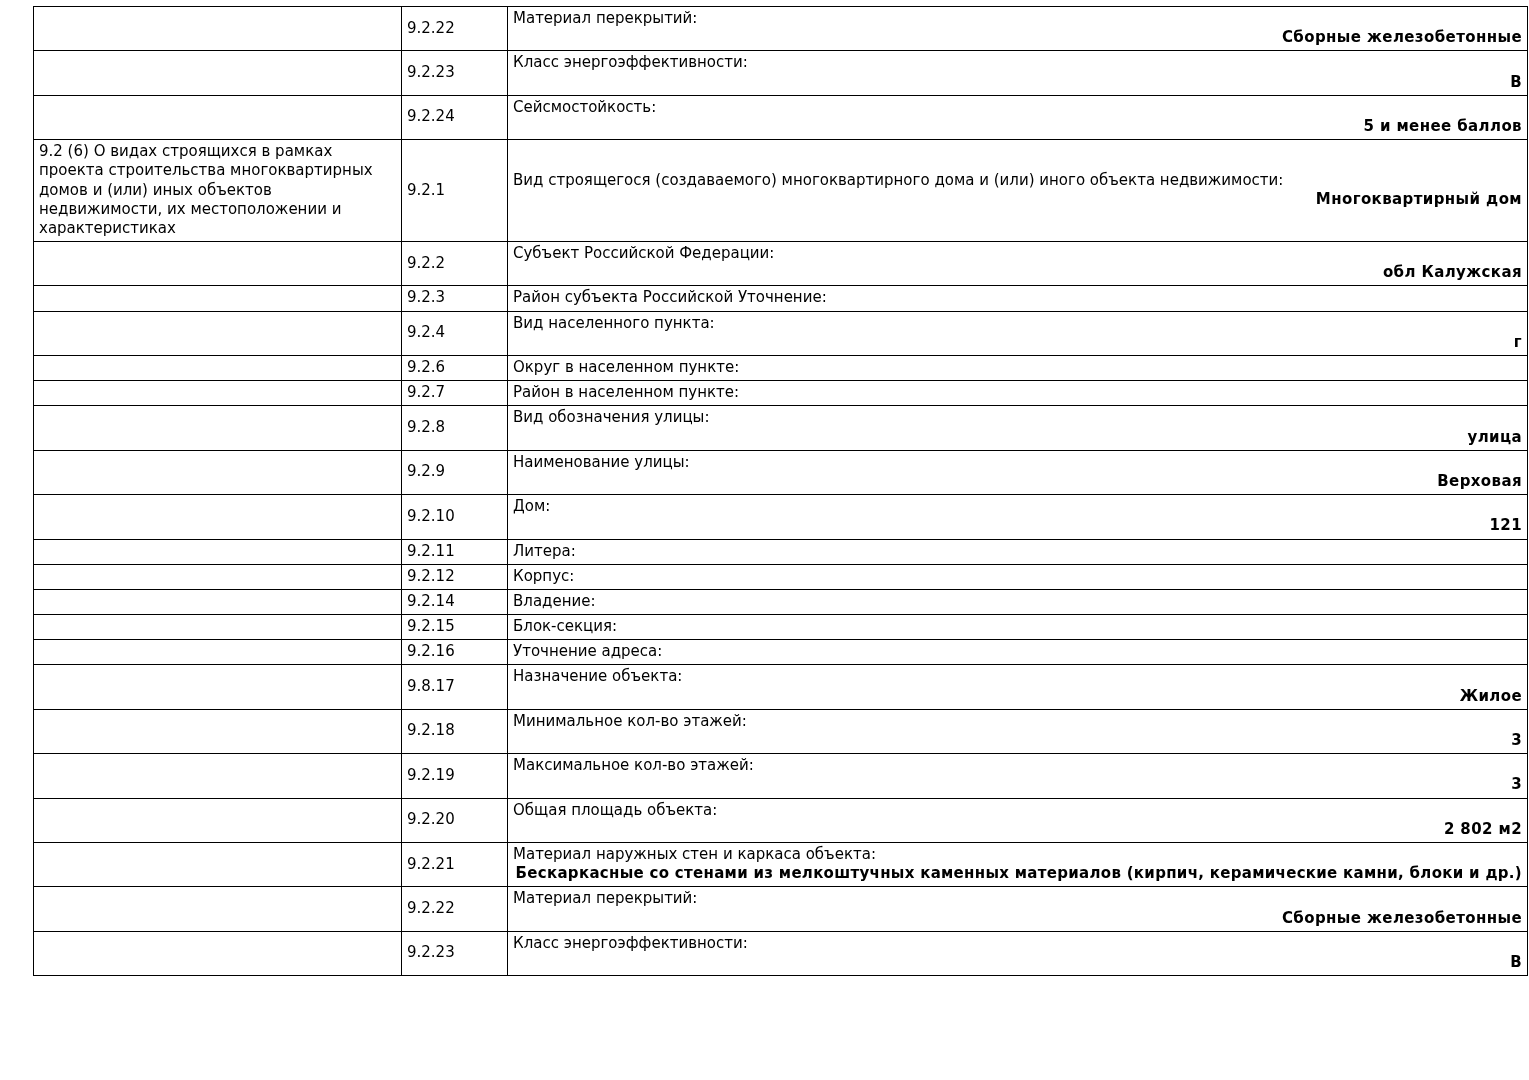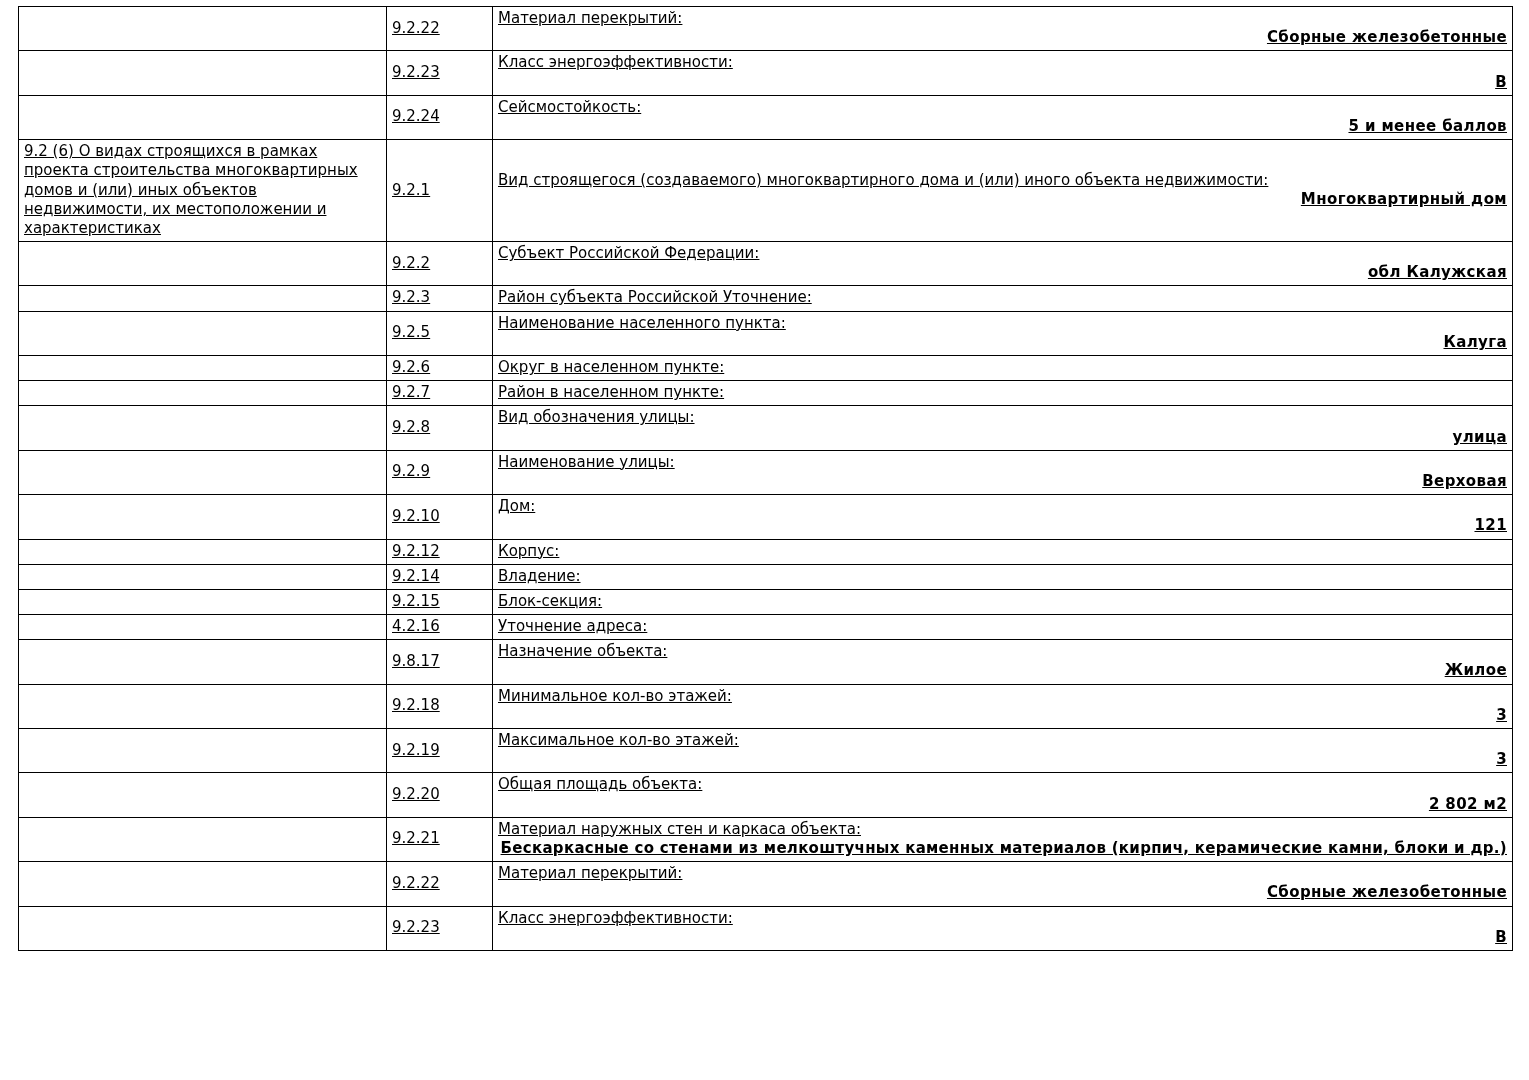"9.2.22" table.decl { margin-left: 18px -> 33px; text-decoration: underline -> none }
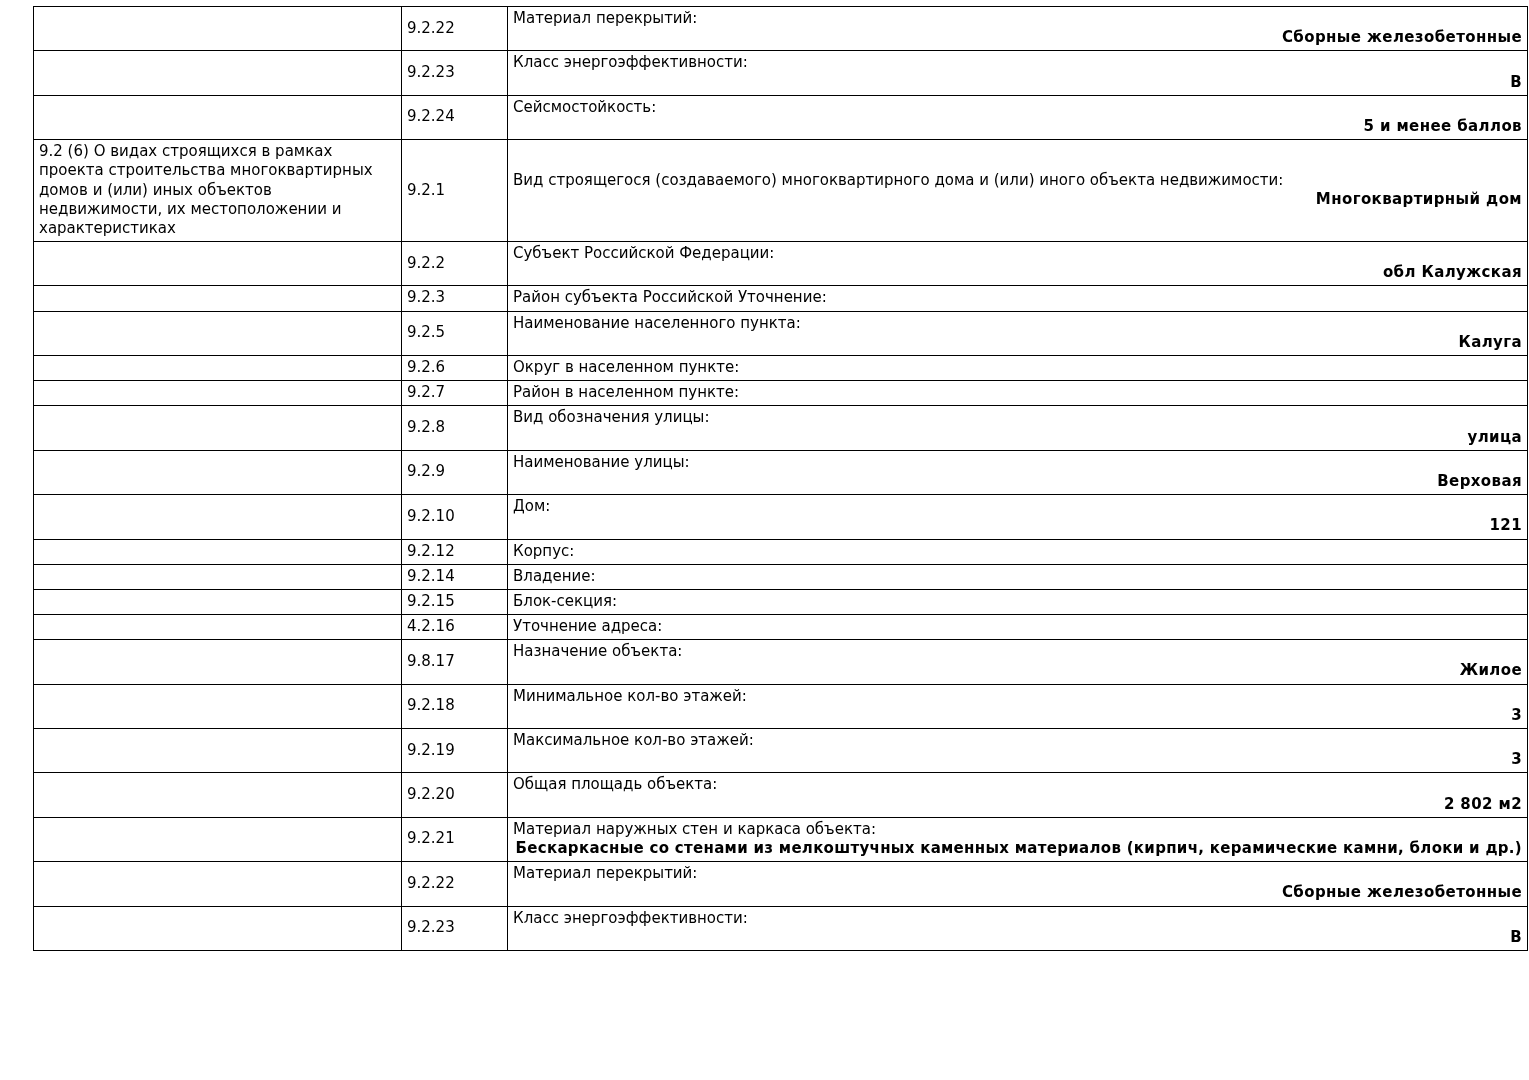"9.2.4" tr { html: none -> <tr> <td></td> <td>9.2.4</td> <td> <span>Вид населенного пункта:</span> <span>г</span> </td> </tr> }
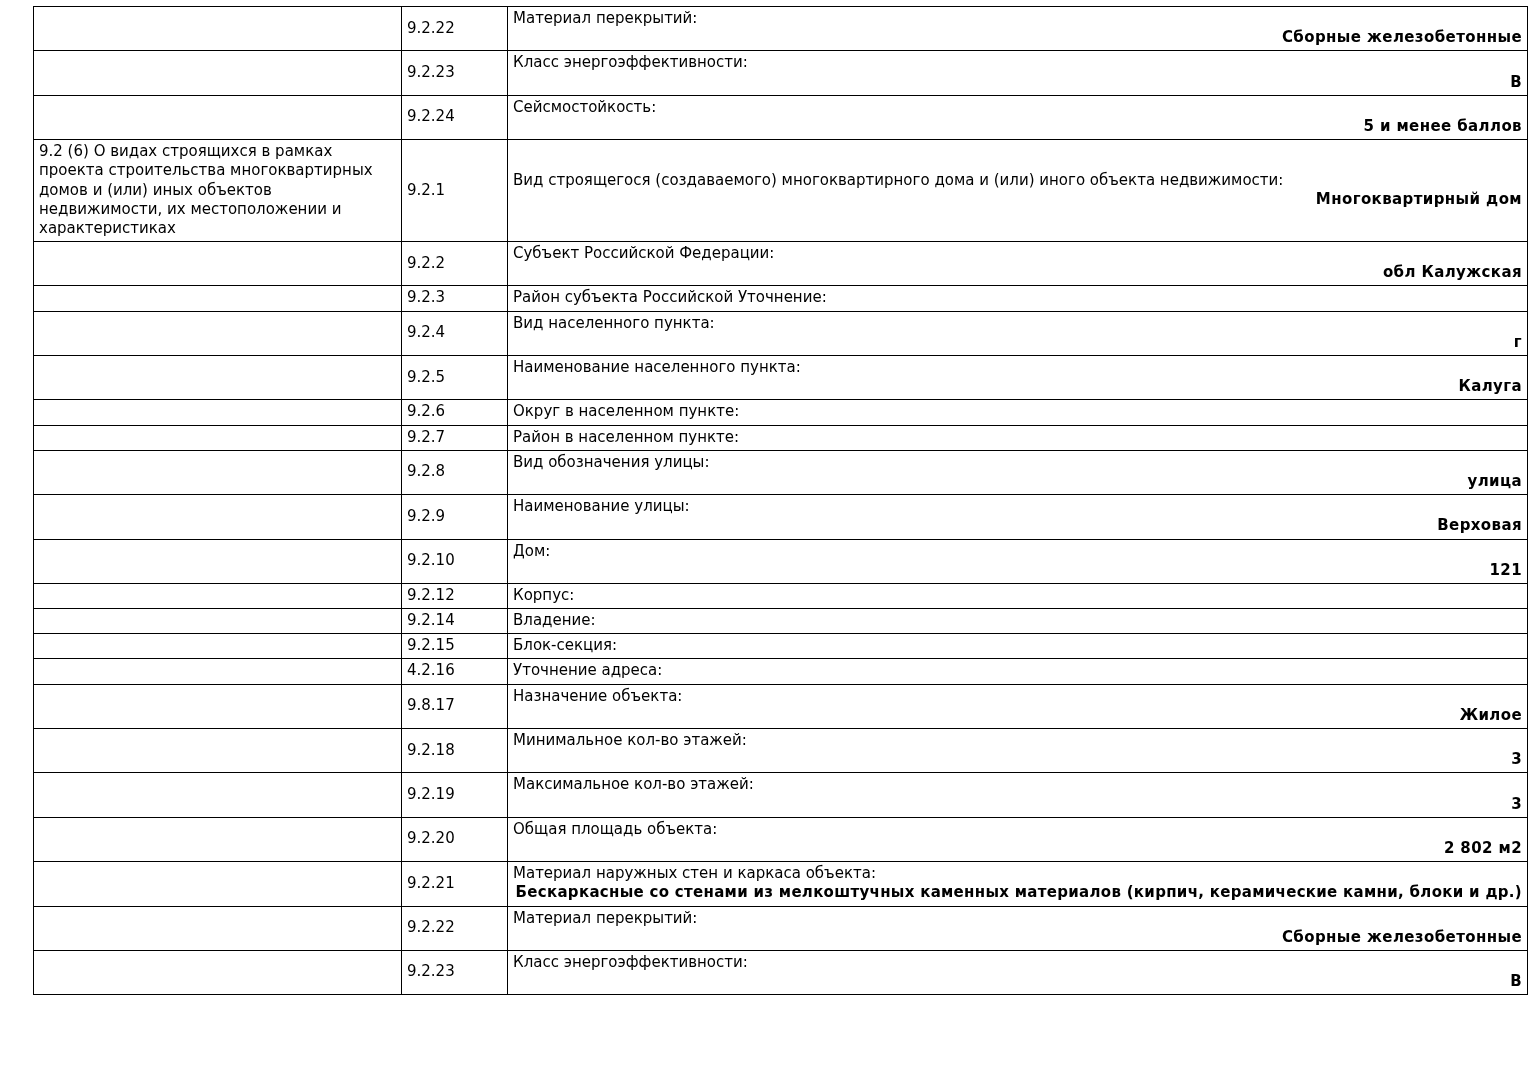"9.2.5" tr { html: <tr> <td></td> <td>9.2.5</td> <td> <span>Наименование населенного пункта:</span> <span>Калуга</span> </td> </tr> -> none }
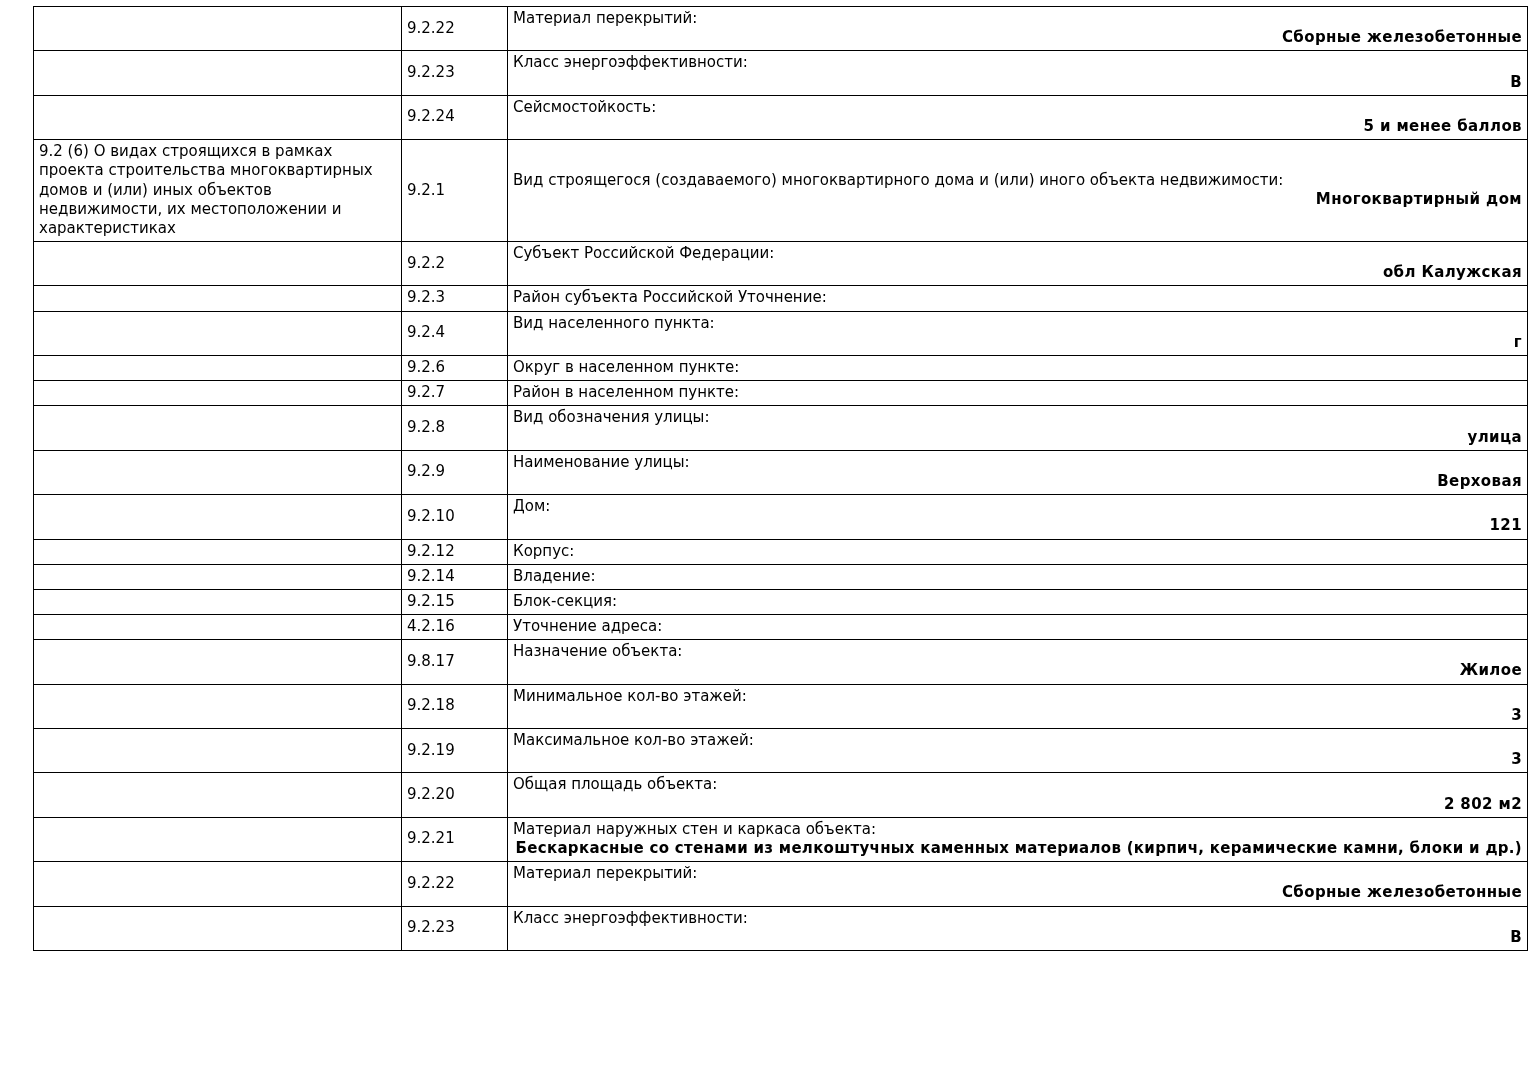"9.2.11" tr { html: none -> <tr> <td></td> <td>9.2.11</td> <td> <span>Литера:</span> </td> </tr> }
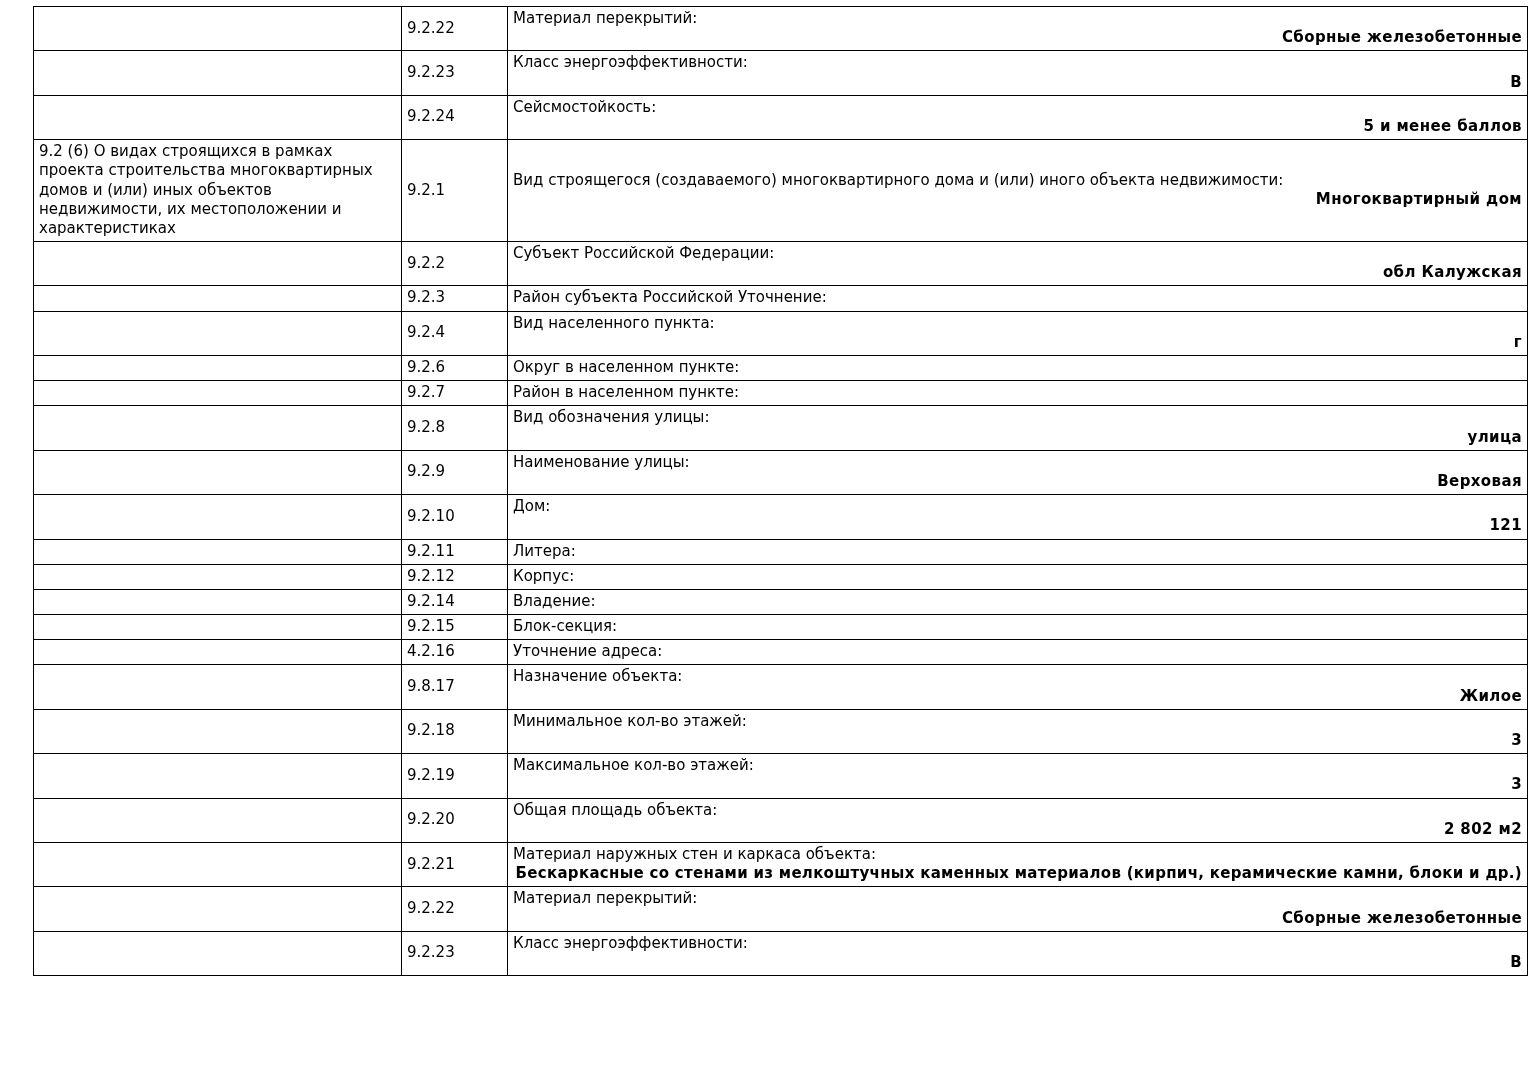"4.2.16" td.code { text: 4.2.16 -> 9.2.16 }
